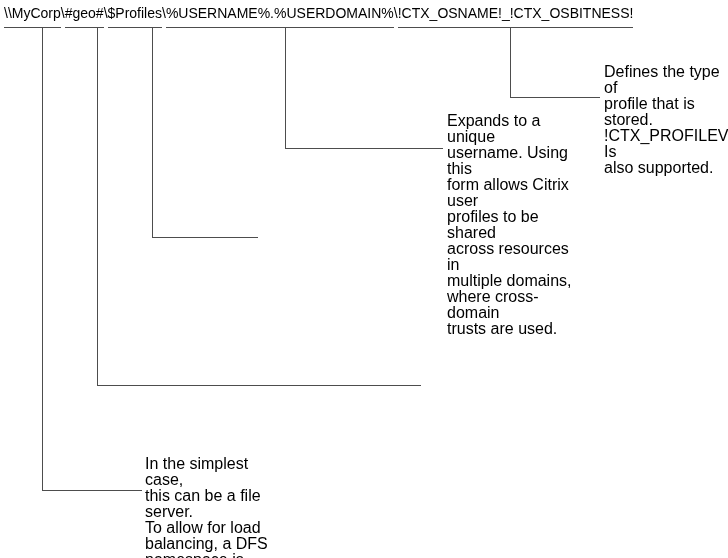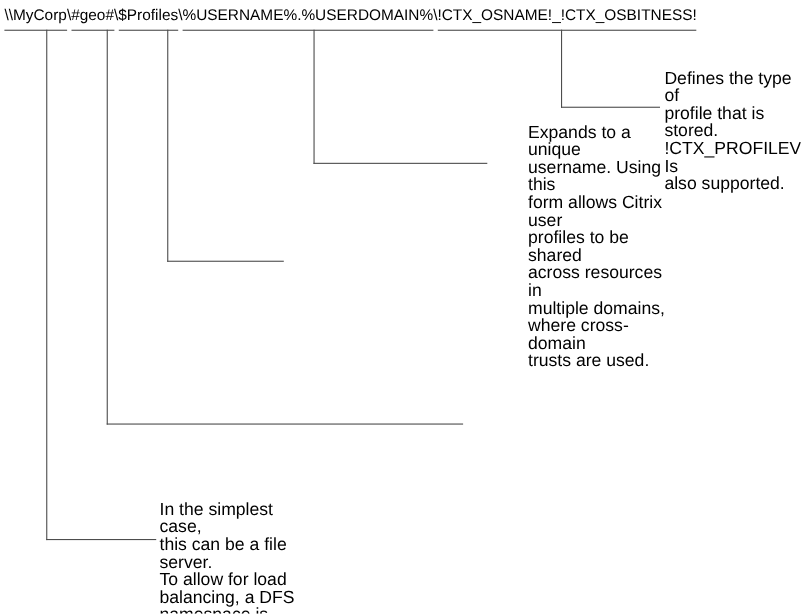"Expands to a unique" div.note { margin-left: 33px -> none }
